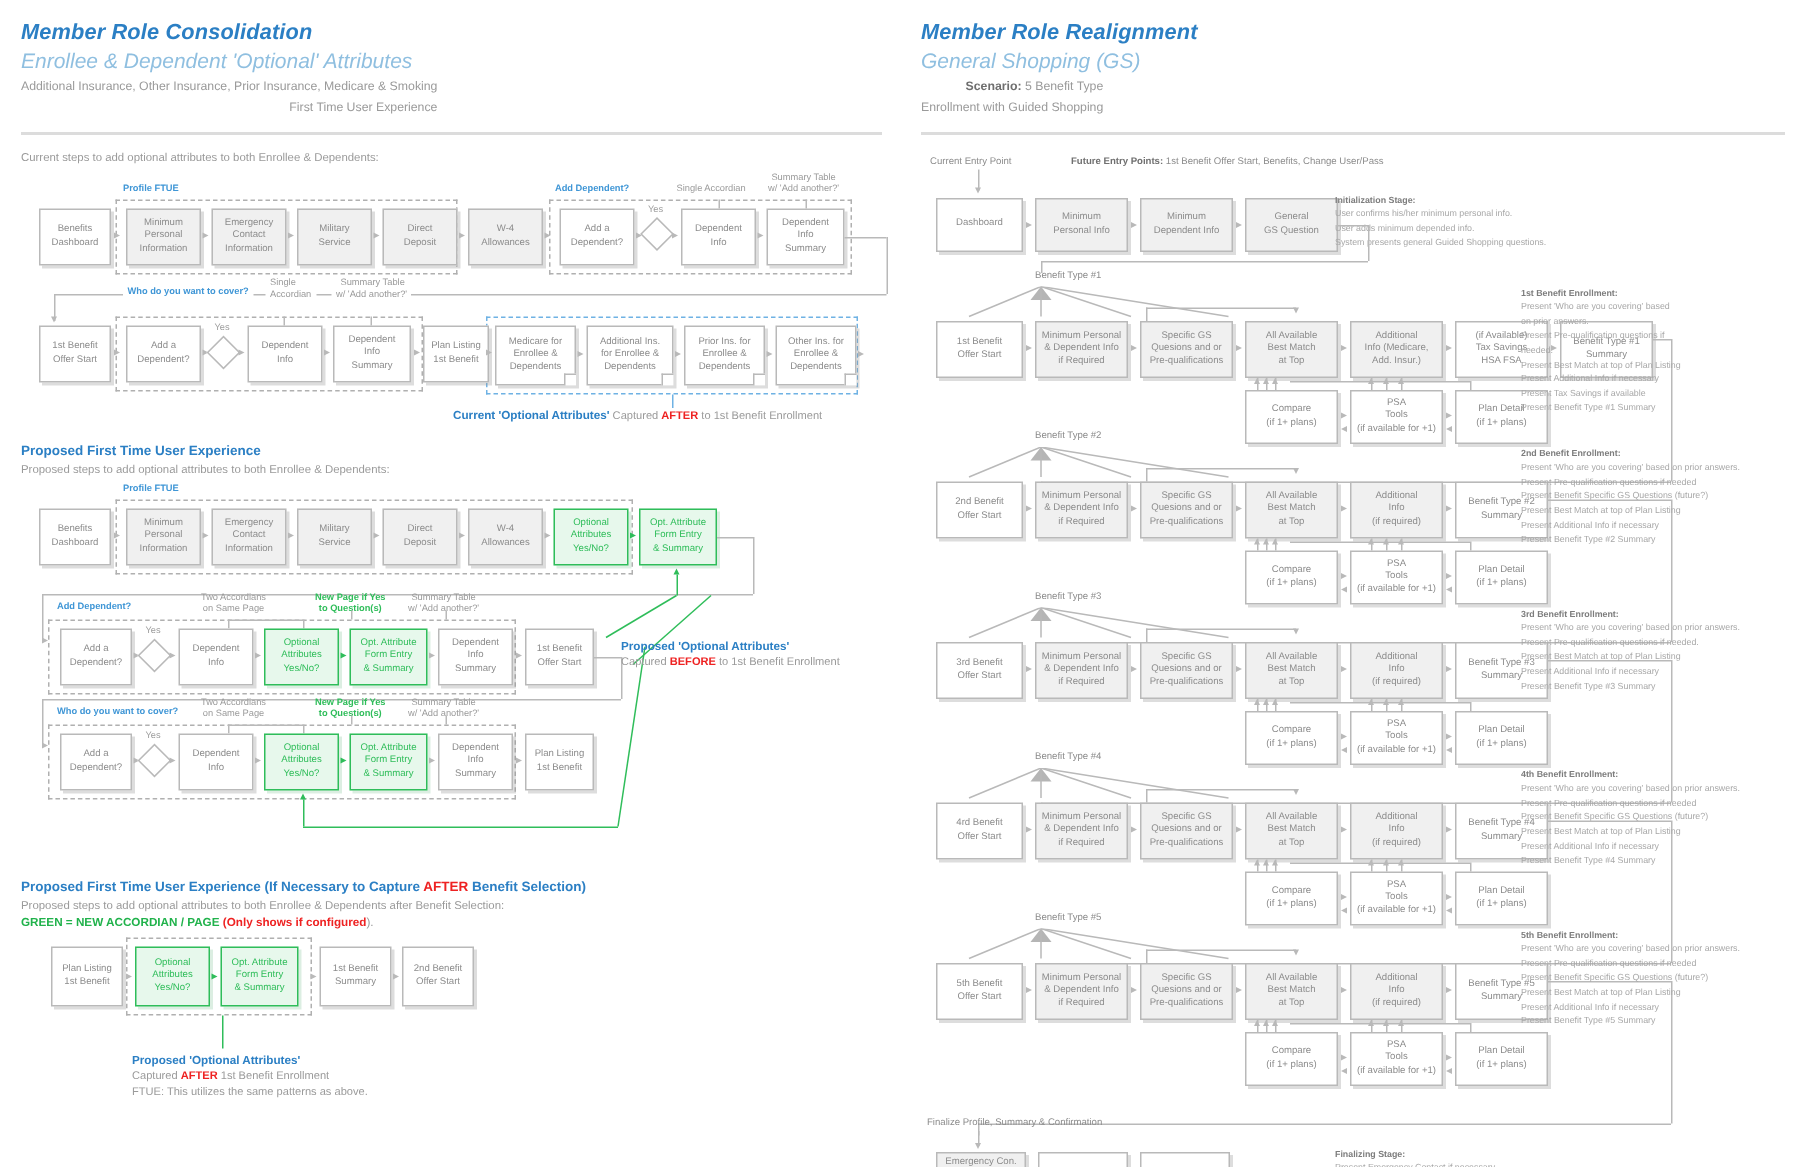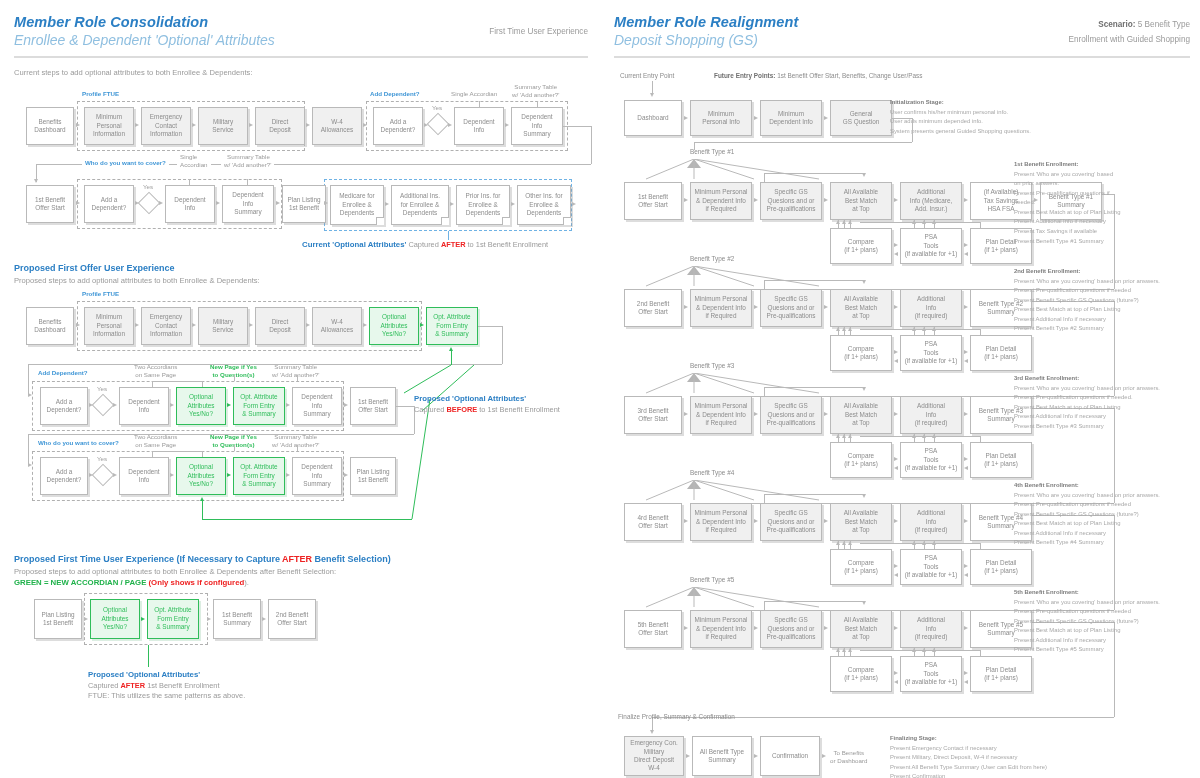"Member Role Consolidation" .hdr { align-items: center -> flex-start; flex-direction: none -> column }
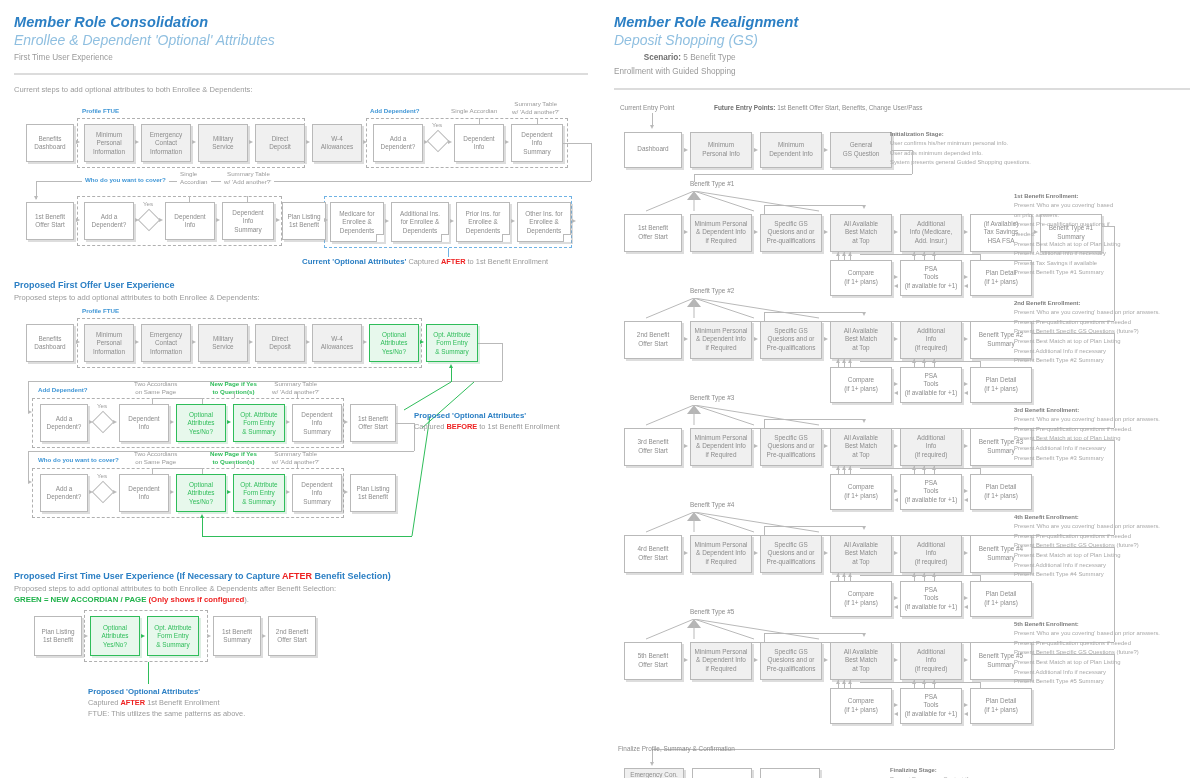"Deposit Shopping (GS)" div.h2 { text: Deposit -> General }
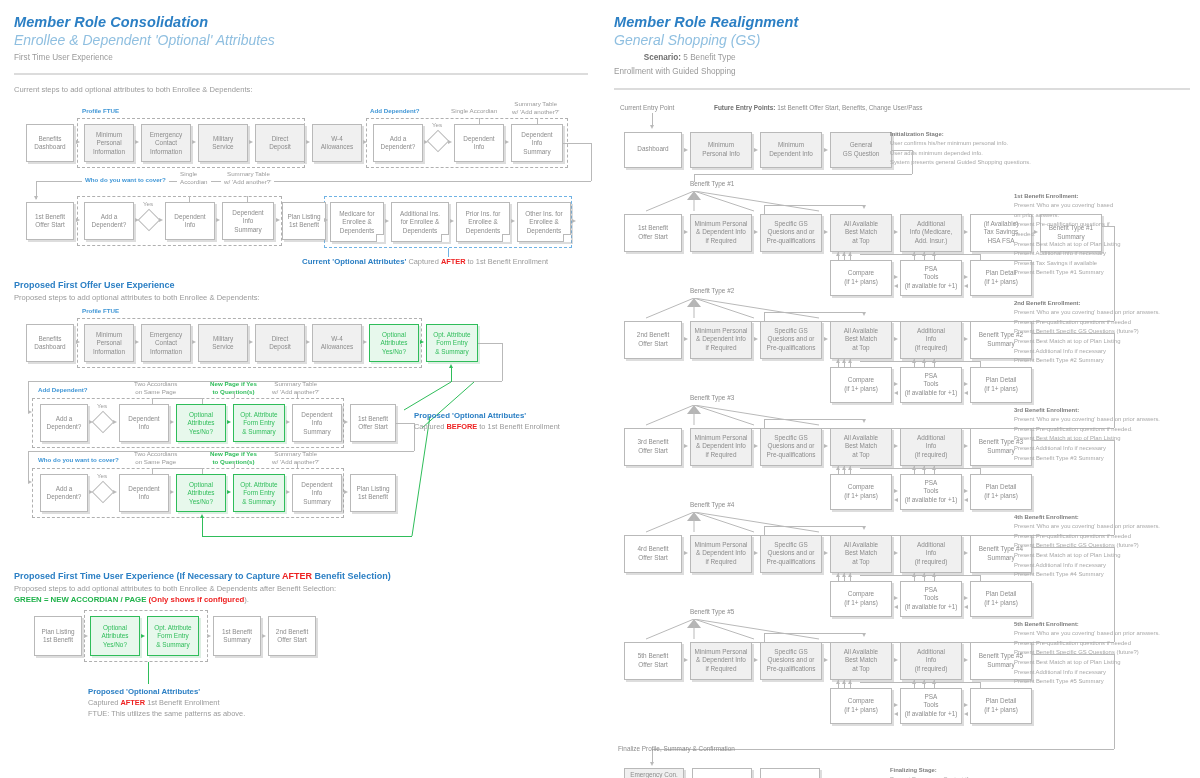"Additional Insurance, Other Insurance," div { html: none -> <div>Additional Insurance, Other Insurance, Prior Insurance, Medicare &amp; Smoking</div> }
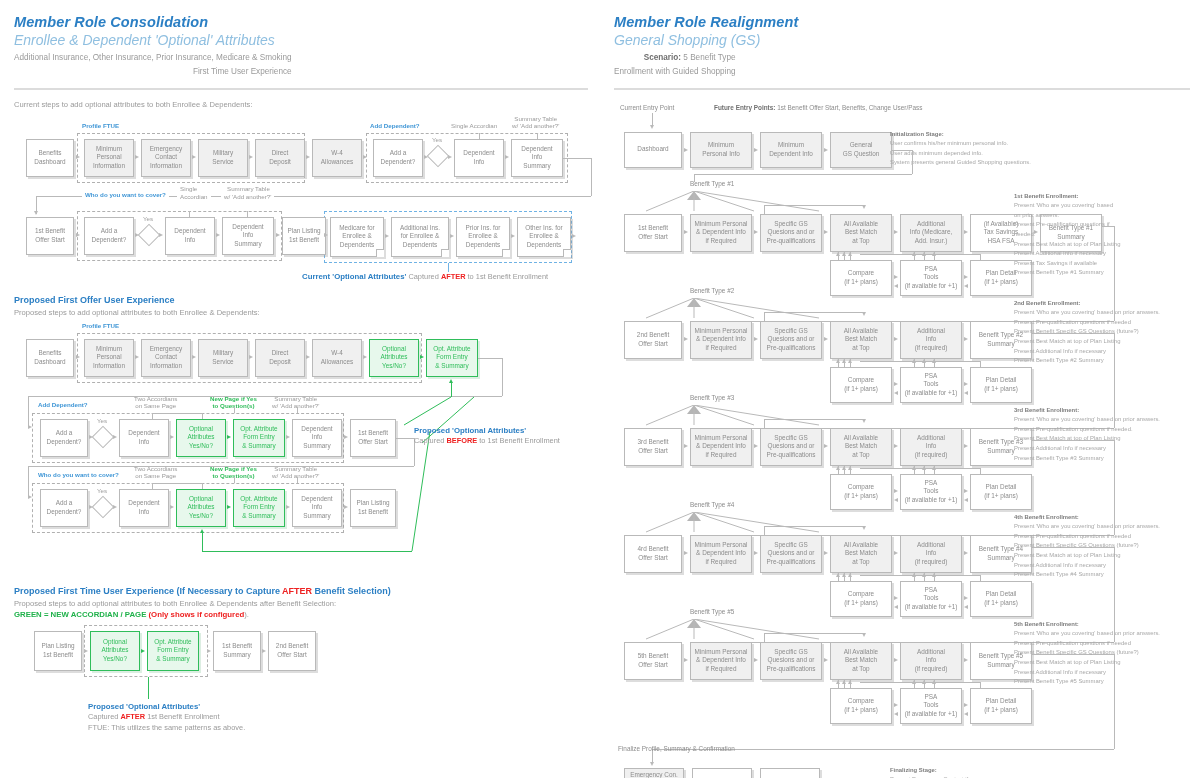"Proposed First Offer User Experience" div.sec-title { text: Offer -> Time }
